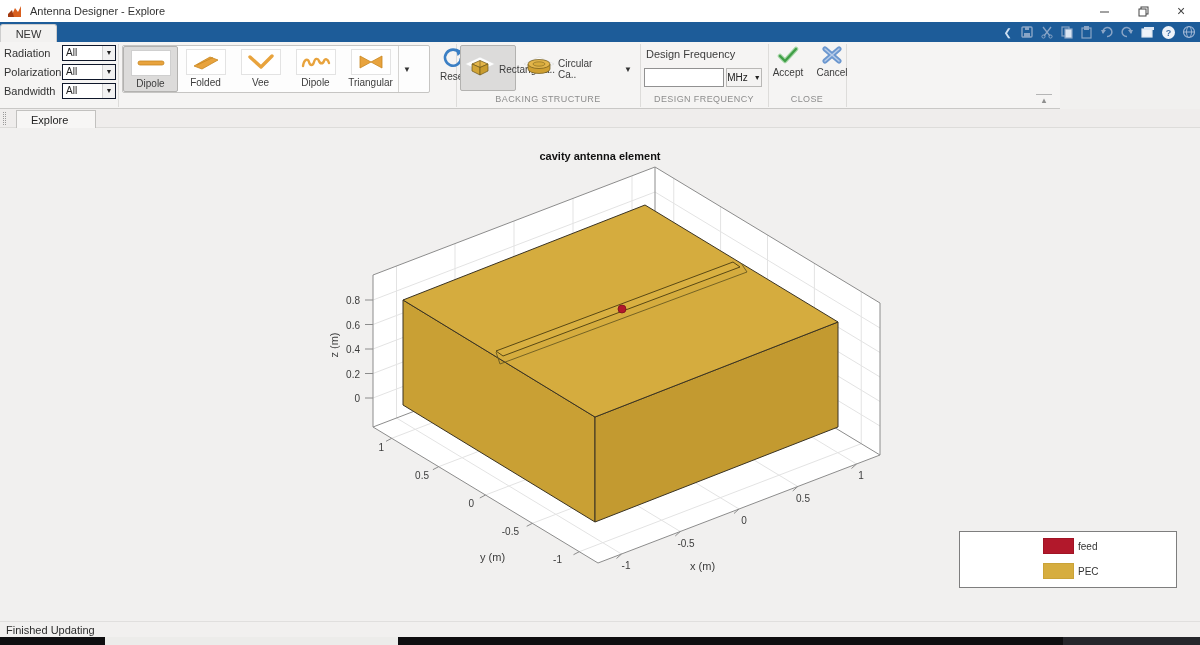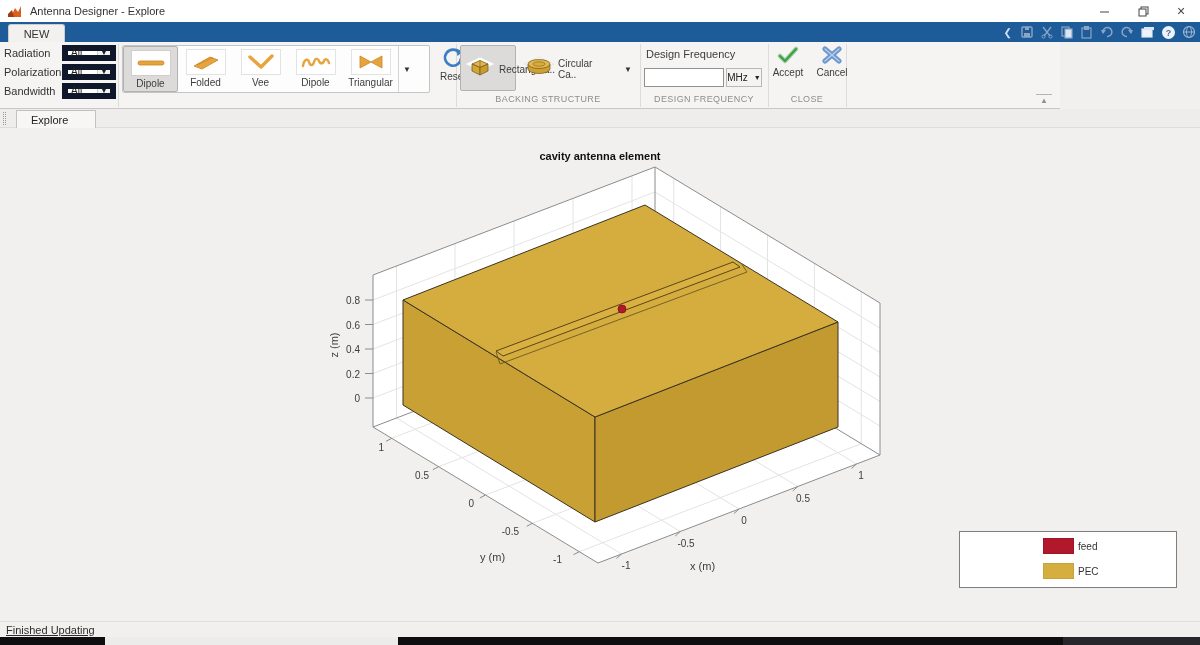"NEW" .tab-new { left: 8px -> 0 }
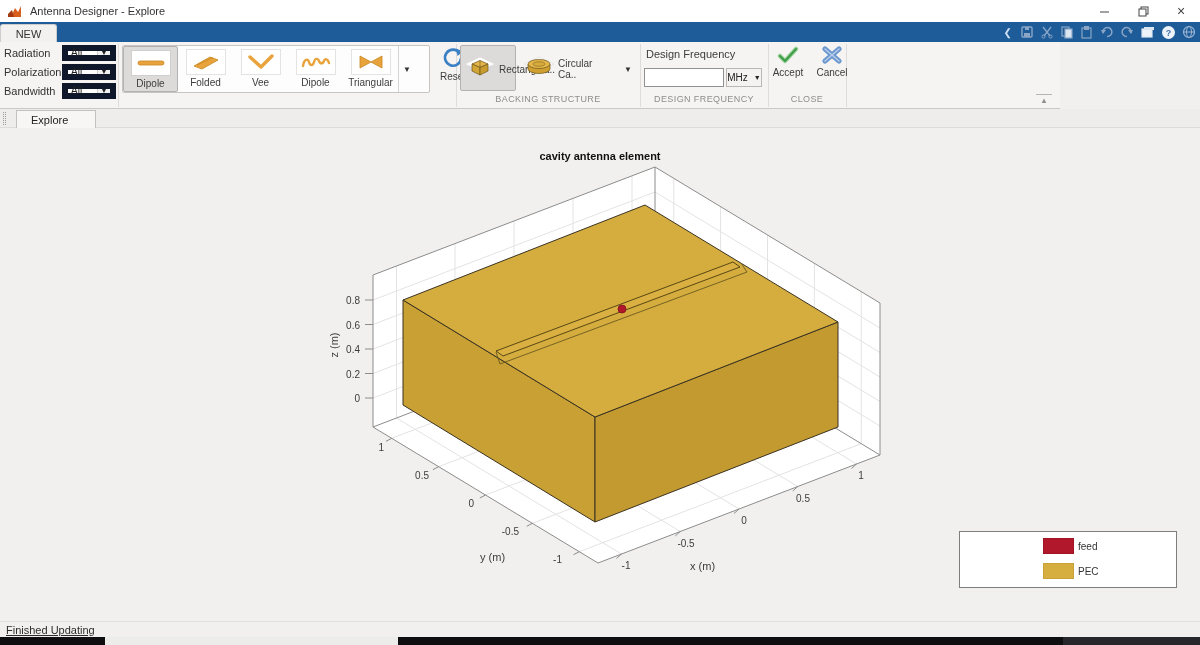"All" .select { border: 6px solid #0f172a -> 1px solid #0f172a }
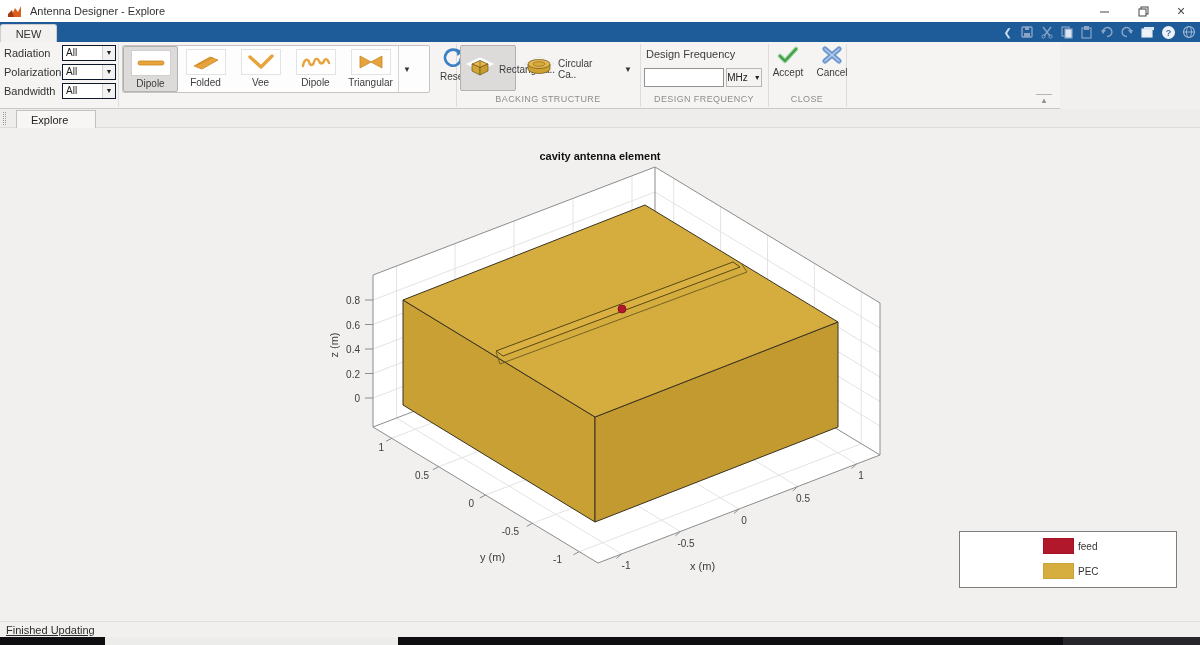"Finished Updating" .status-text { text-decoration: underline -> none }
